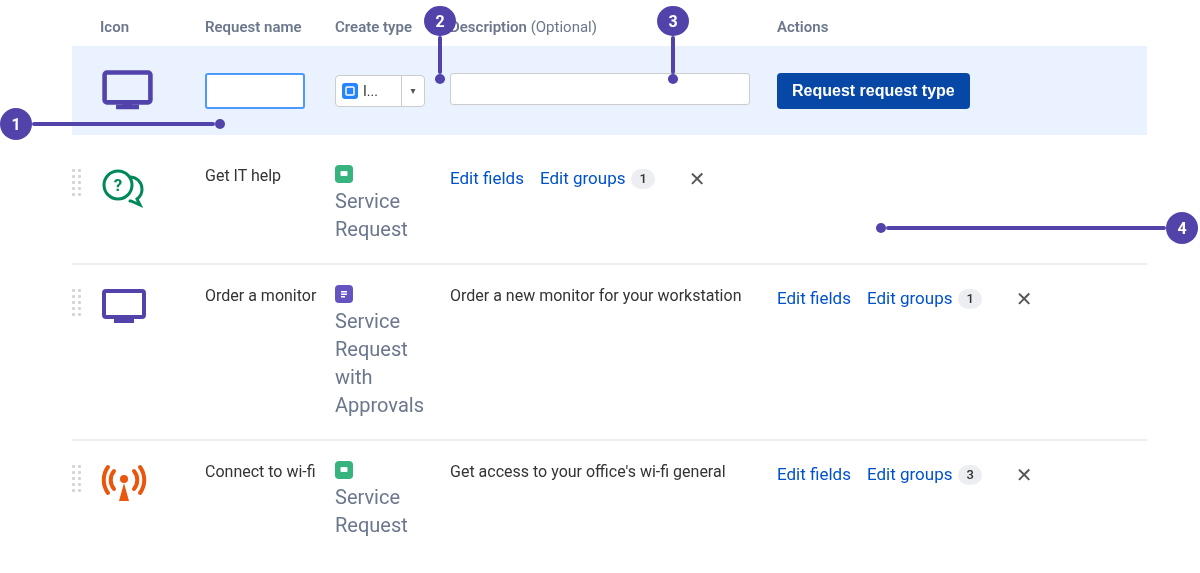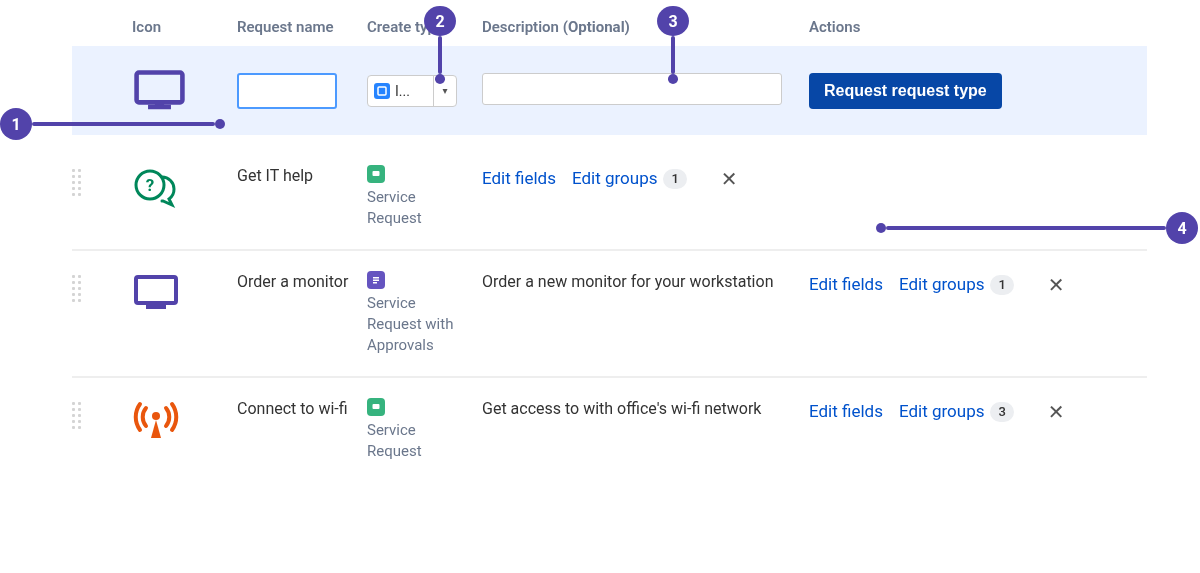"Icon" .col-icon { margin-left: 32px -> none }
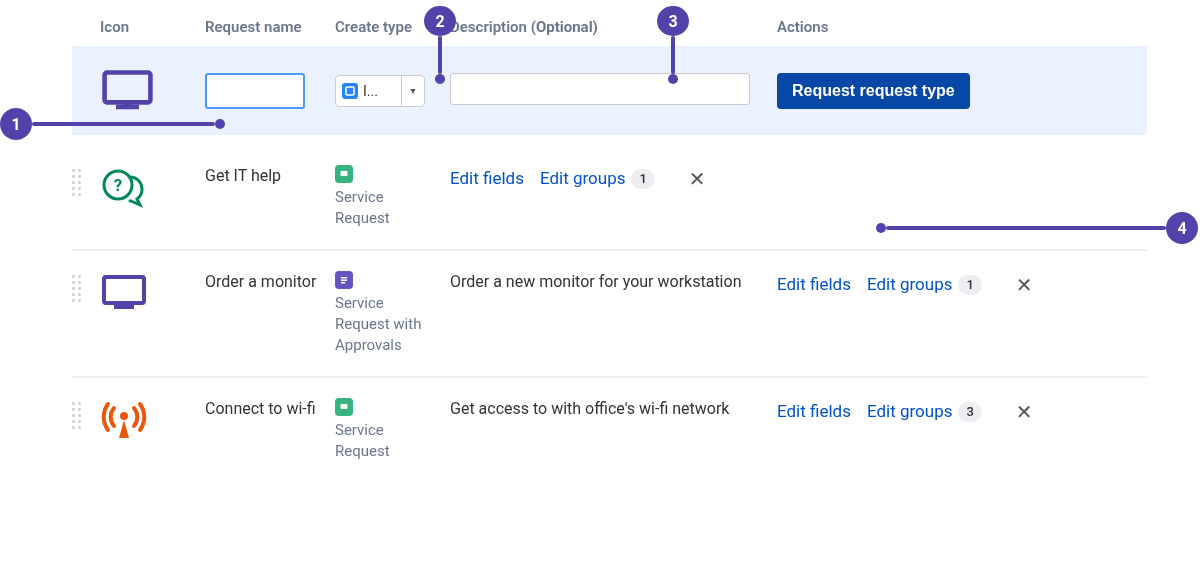"(Optional)" span { font-weight: 700 -> 400 }
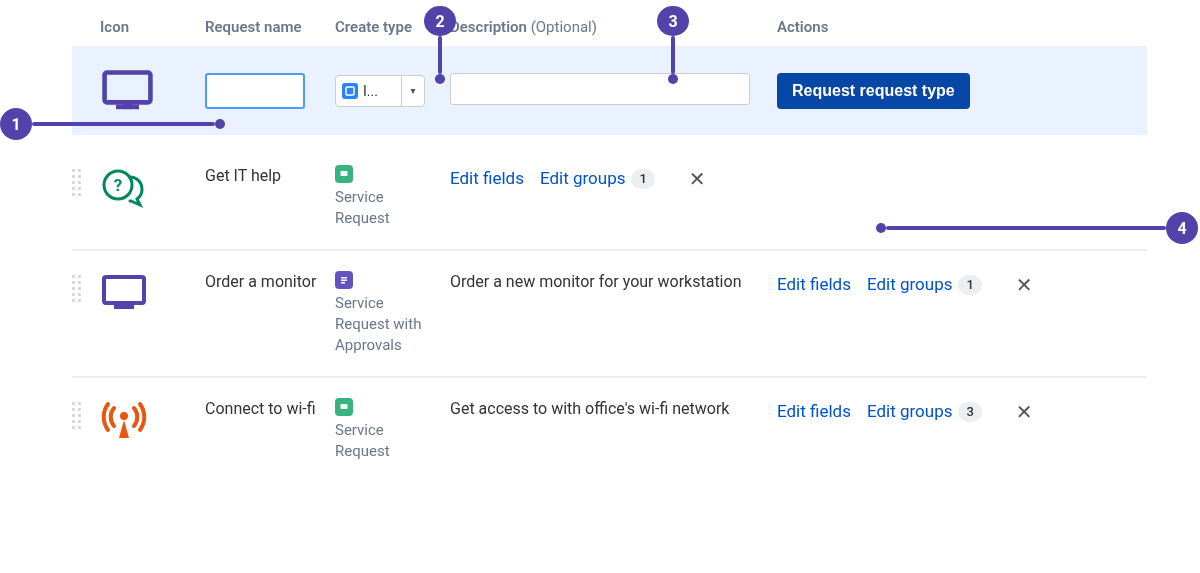"Service Request" .issuetype-text { font-size: 15px -> 20px }
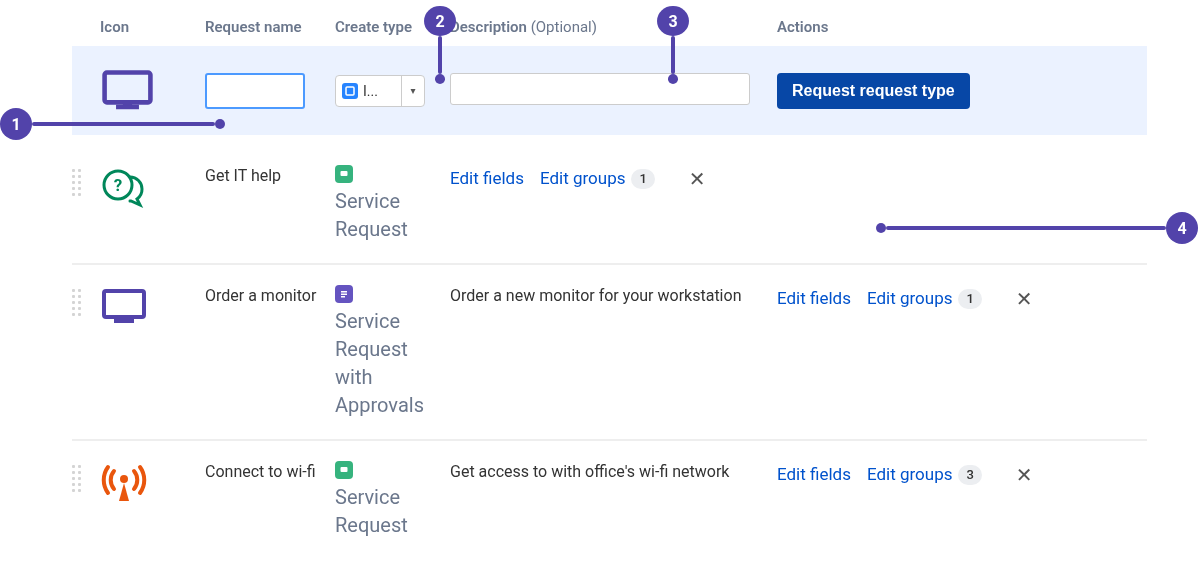"Get access to with office's" div.col-desc { text: with office's wi-fi network -> your office's wi-fi general }
